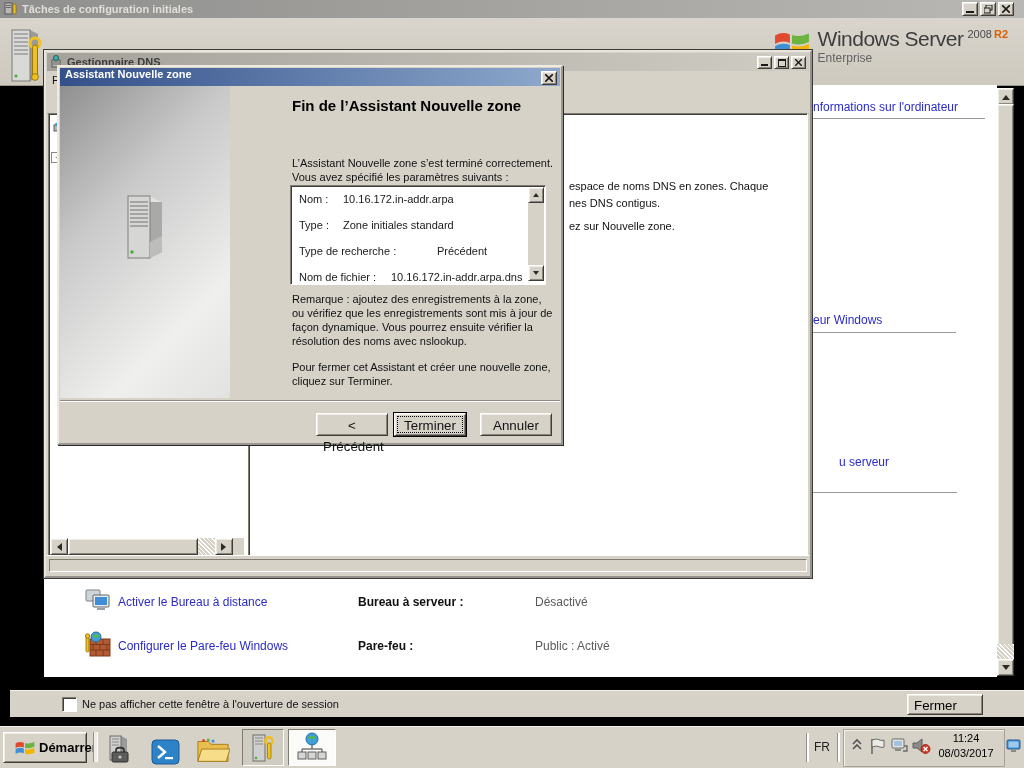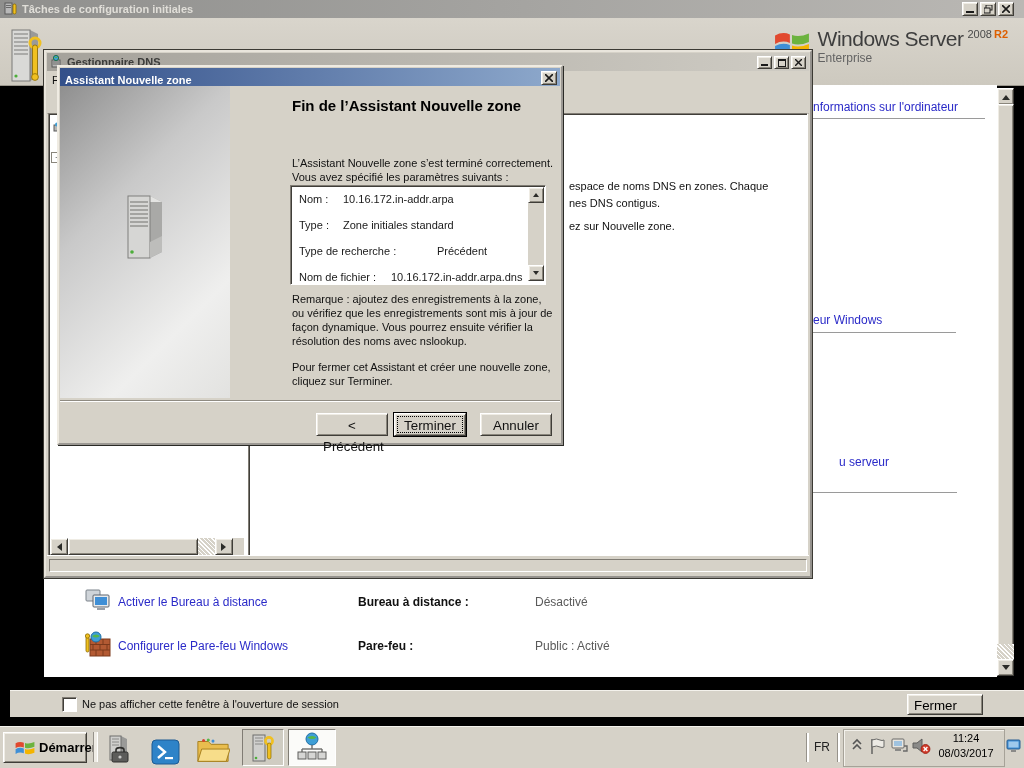"Assistant Nouvelle zone" .wiz-titlebar { align-items: flex-end -> flex-start }
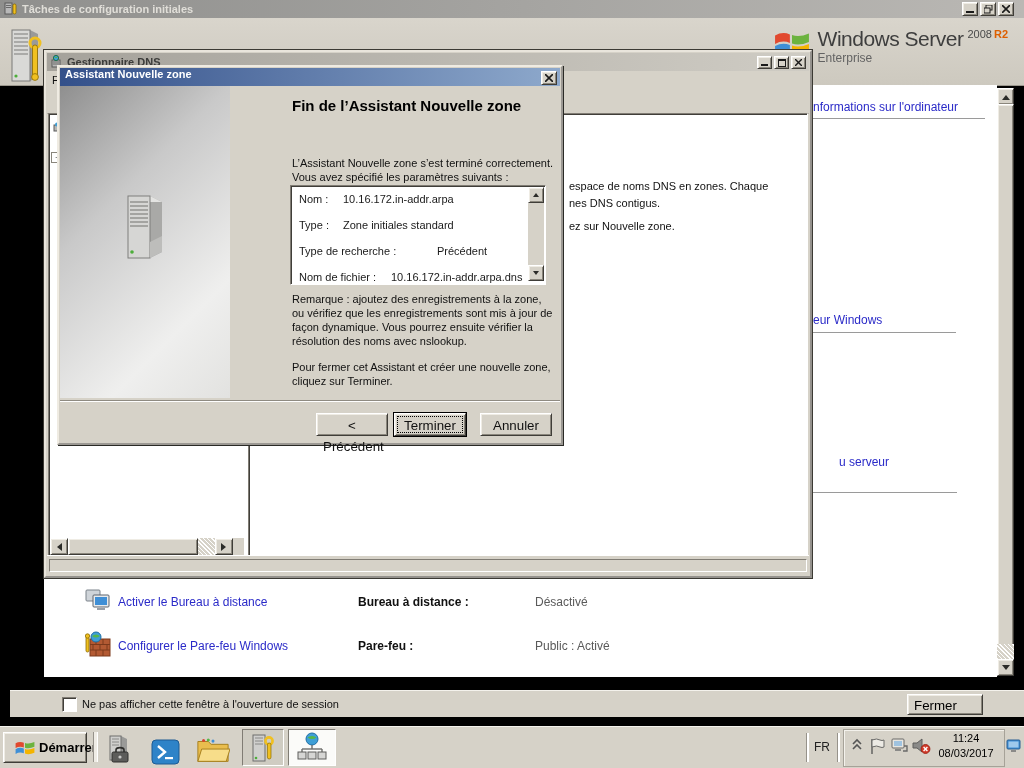"Bureau à distance :" span.abs { text: distance -> serveur }
